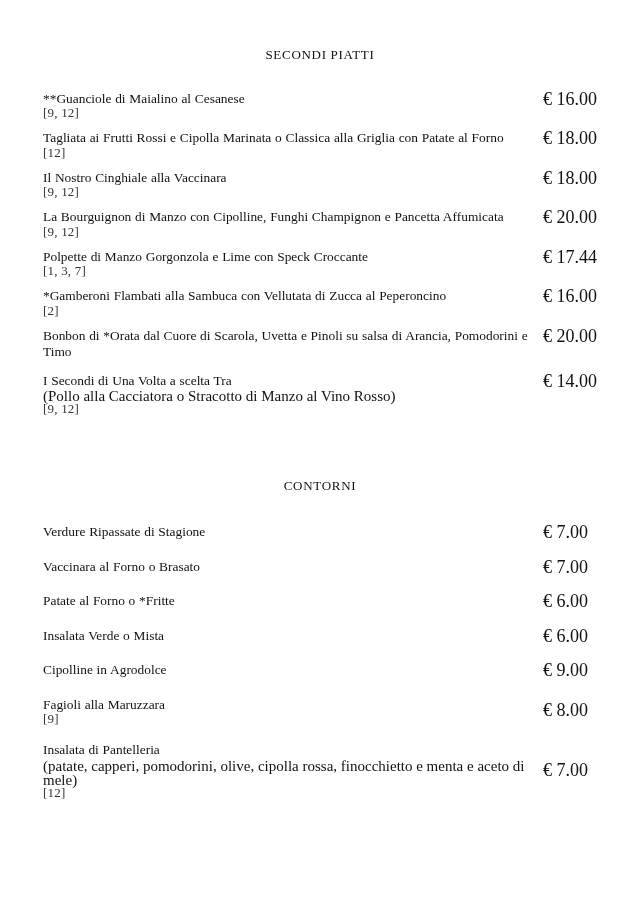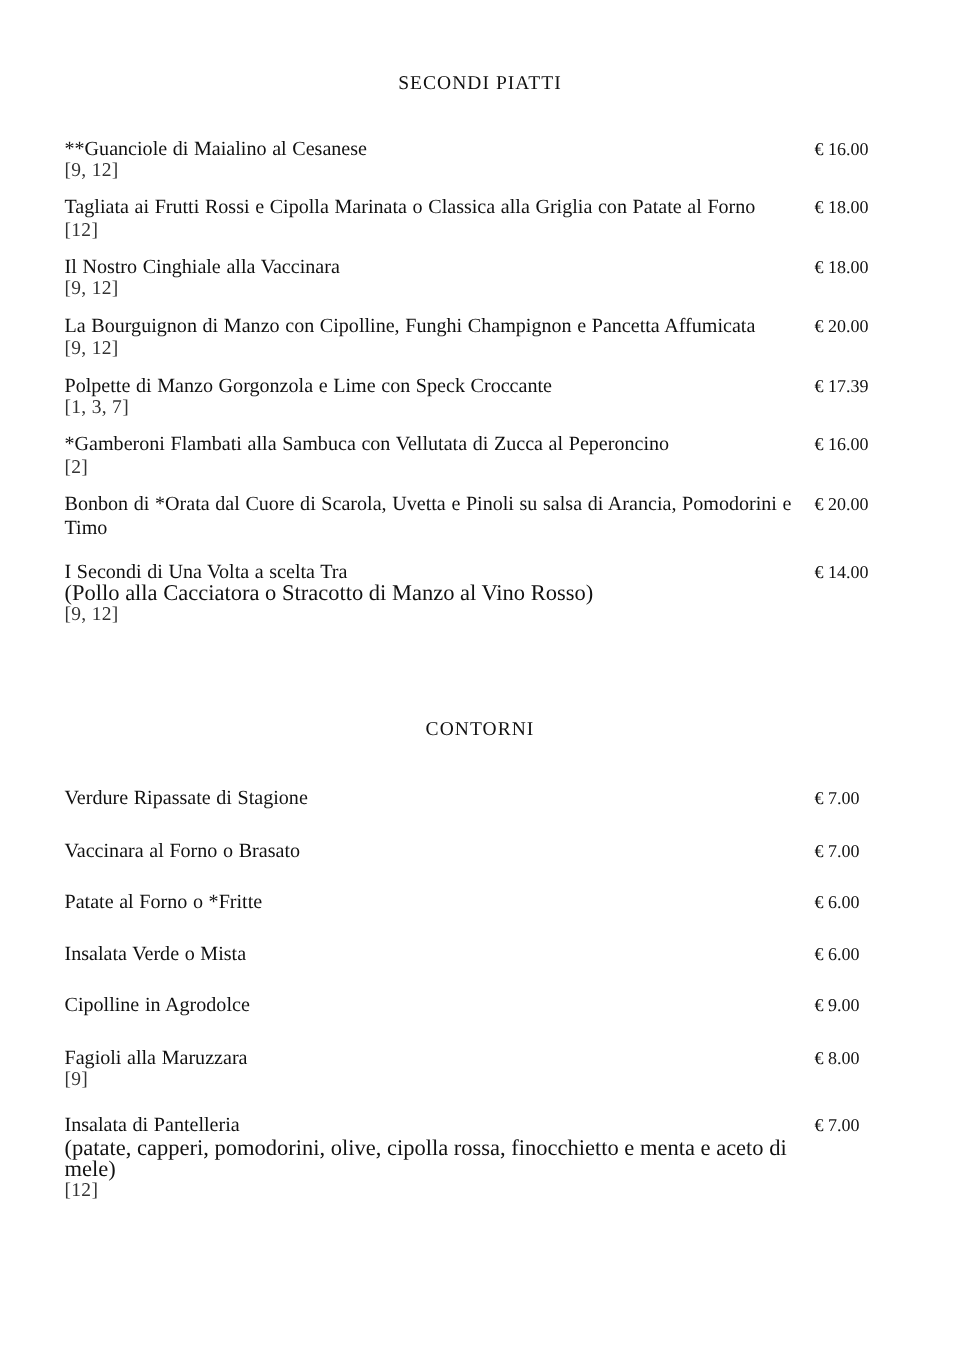"€ 16.00" .item-price { font-size: 12px -> 18px }
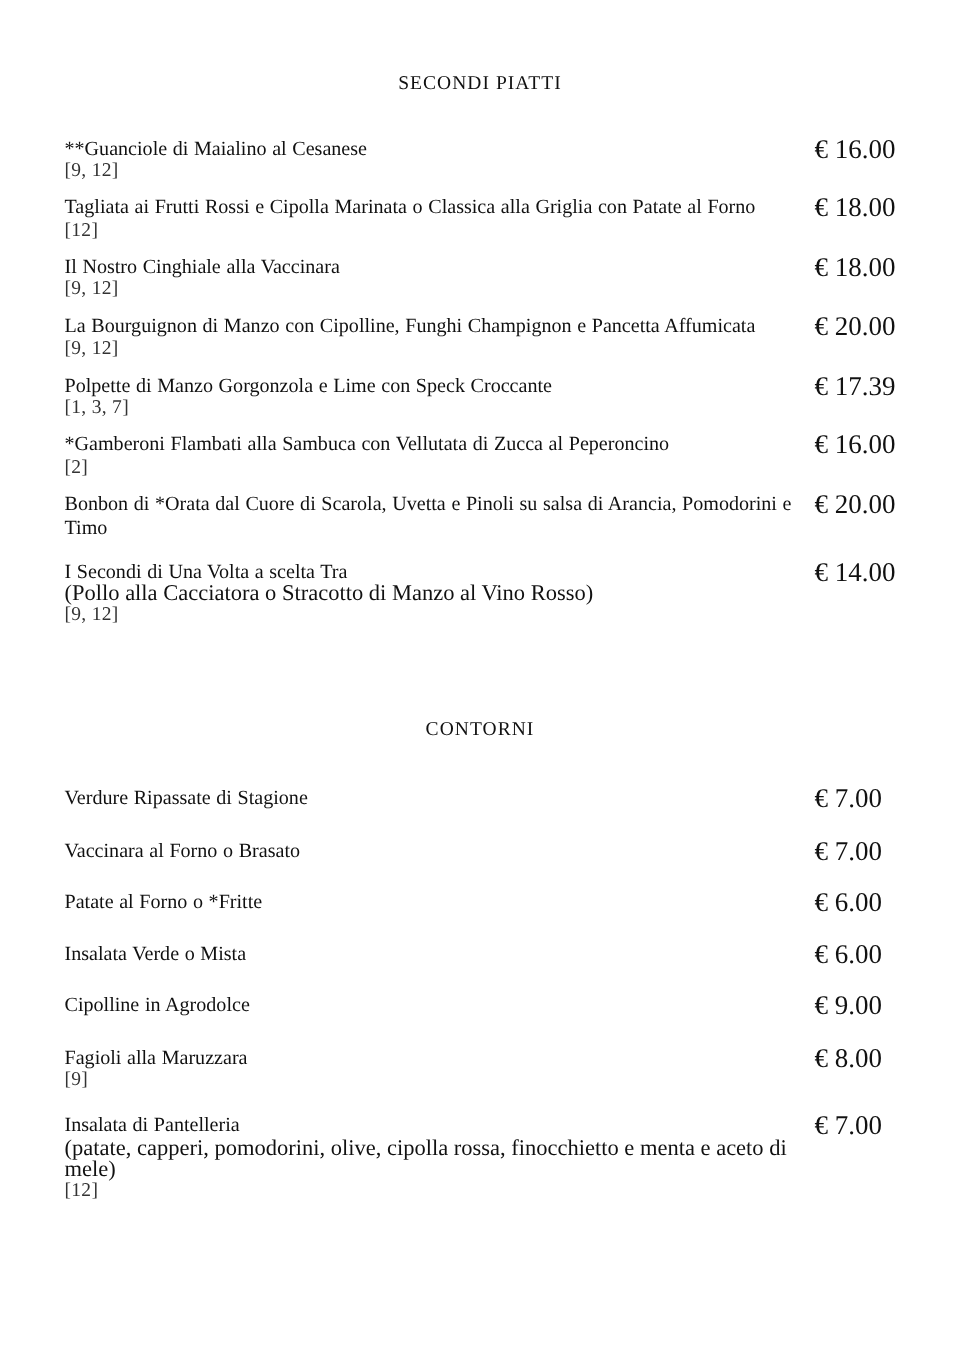"€ 17.39" div.item-price { text: 17.39 -> 17.44 }
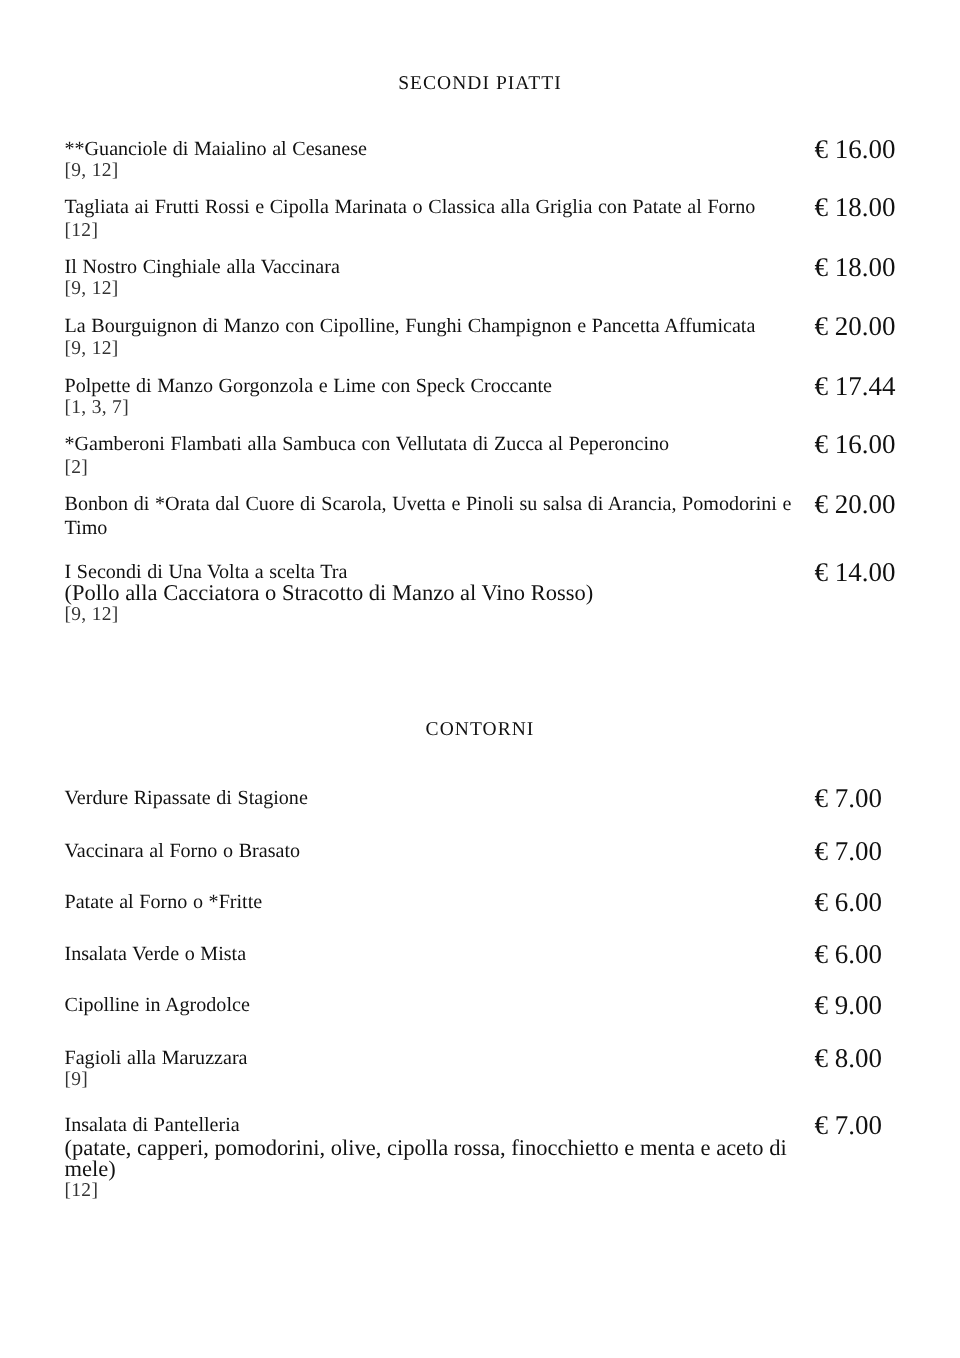"Verdure Ripassate di Stagione" #list-contorni .menu-item { align-items: none -> center }
